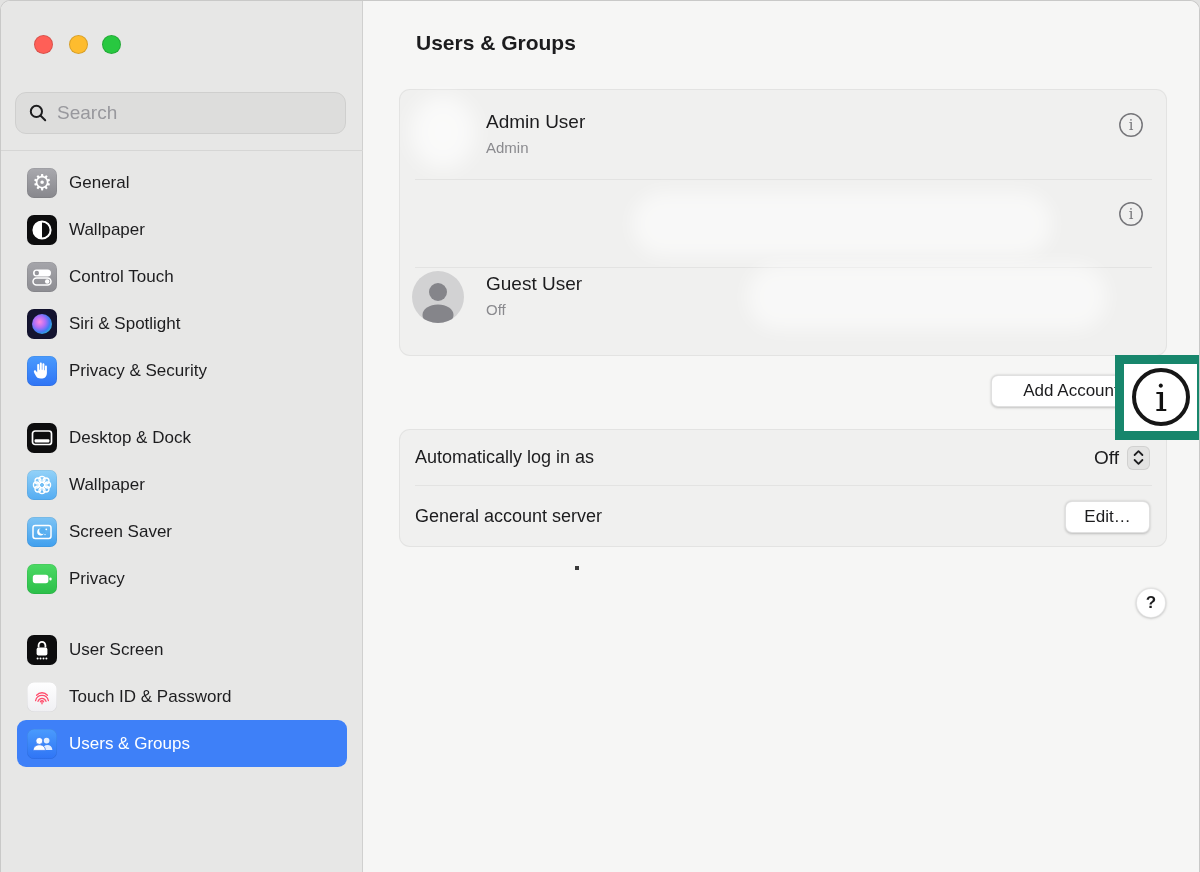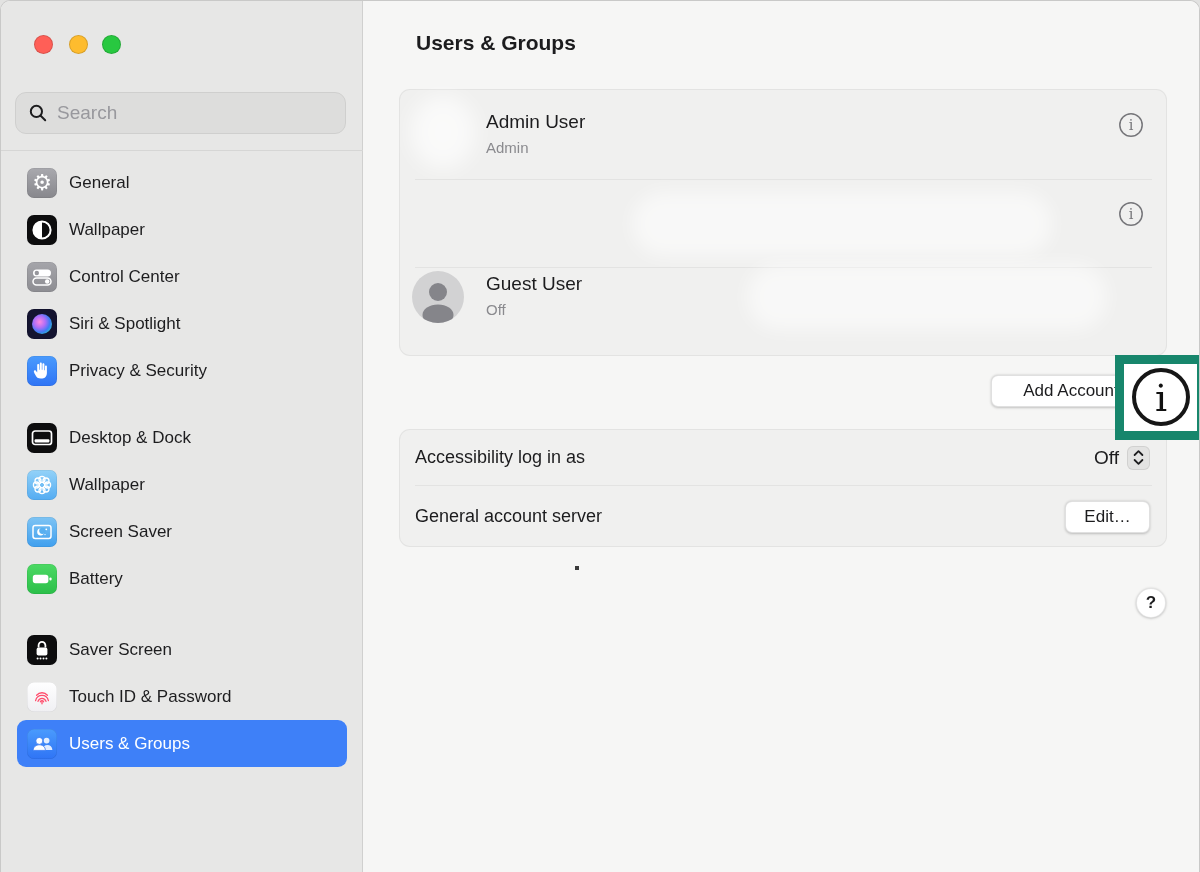"Control Center" span.sb-label { text: Center -> Touch }
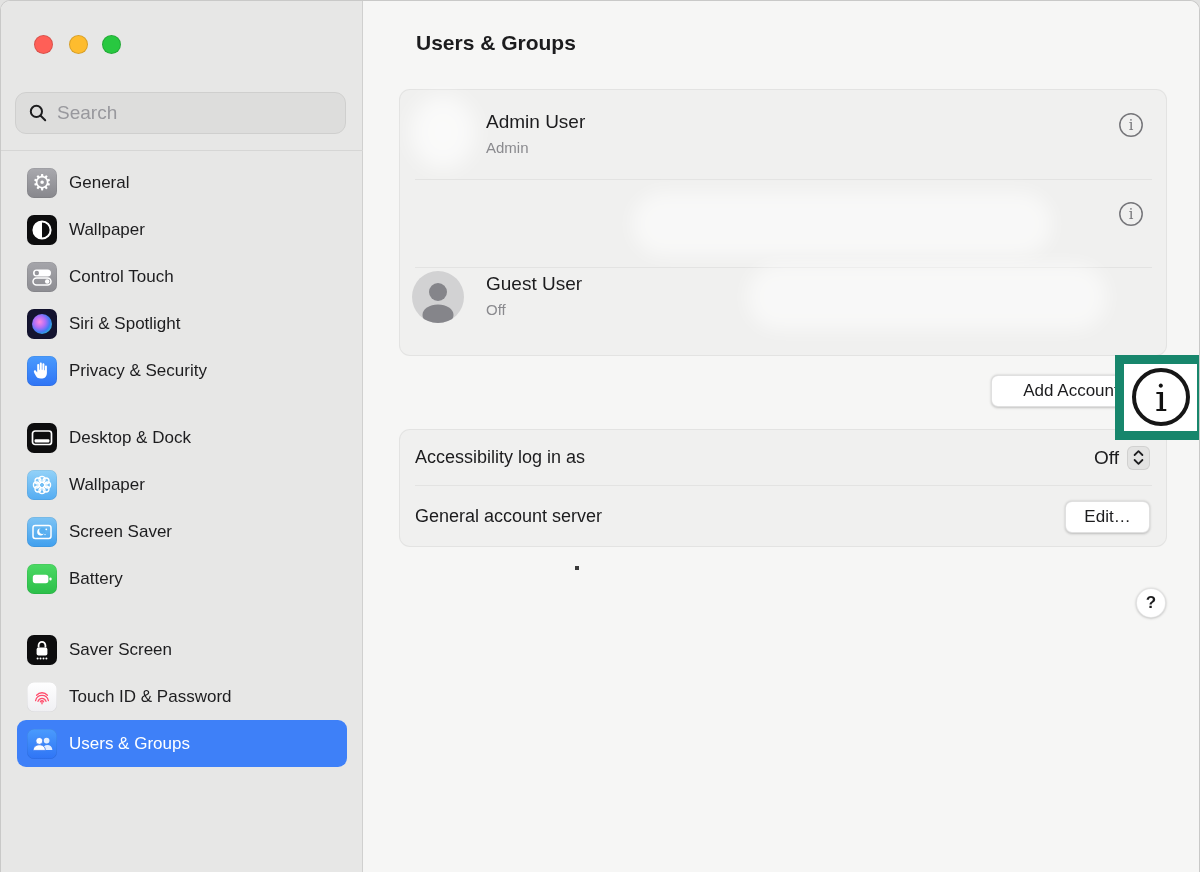"Accessibility log in as" span.s-label { text: Accessibility -> Automatically }
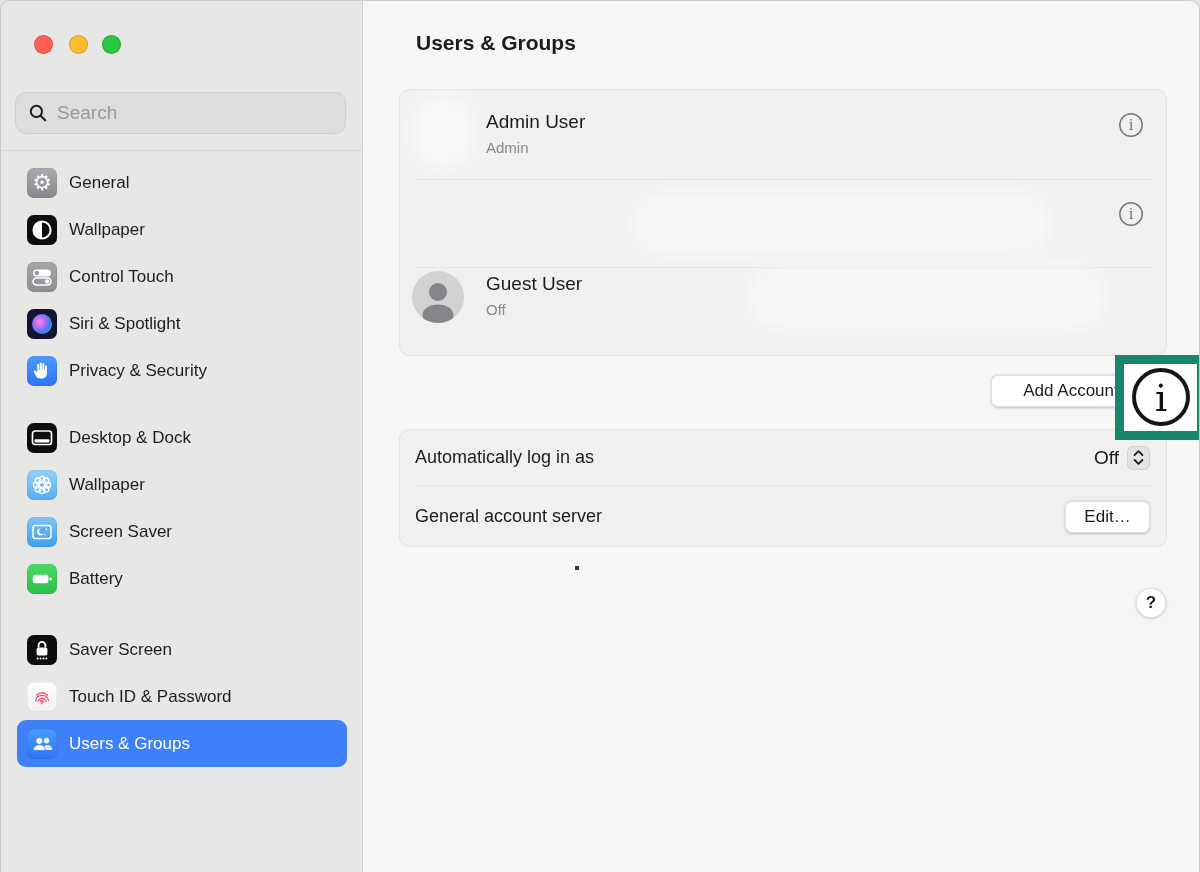"Battery" span.sb-label { text: Battery -> Privacy }
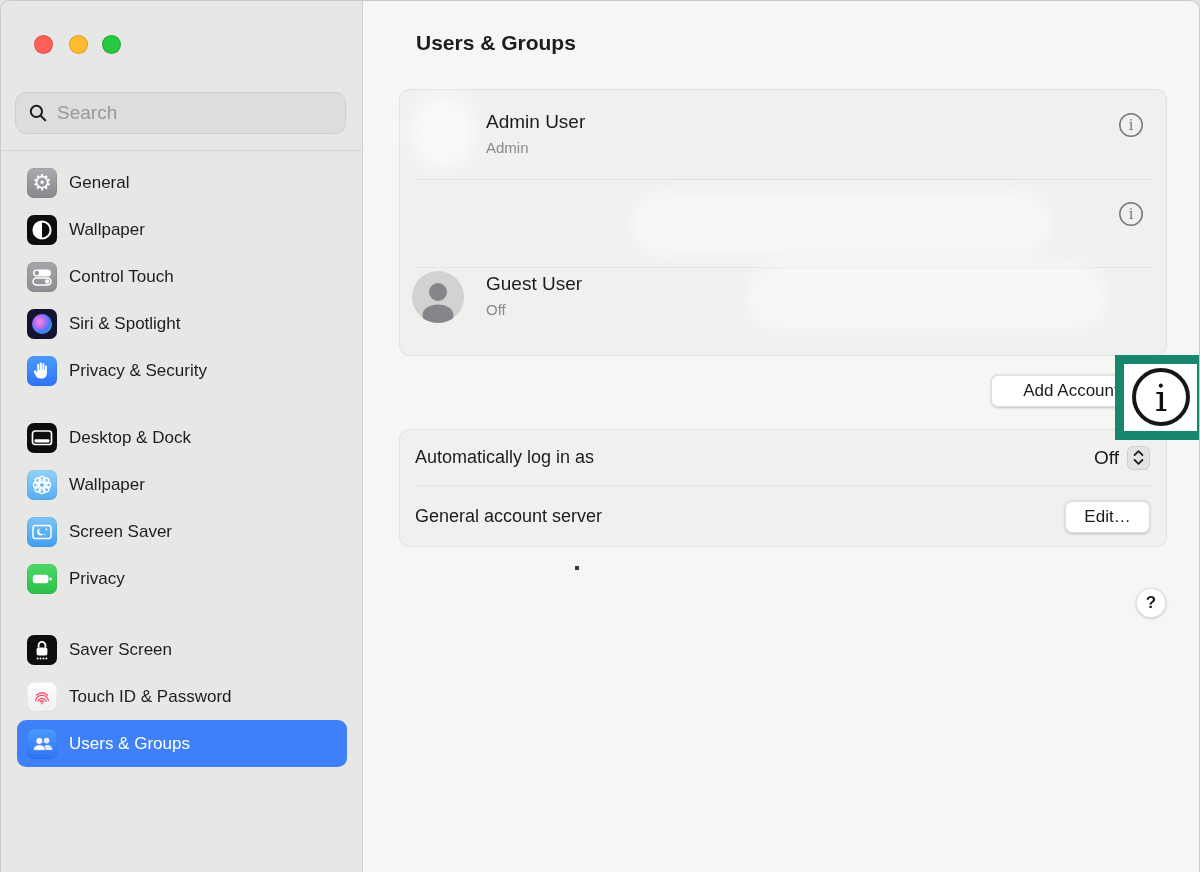"Saver Screen" span.sb-label { text: Saver -> User }
